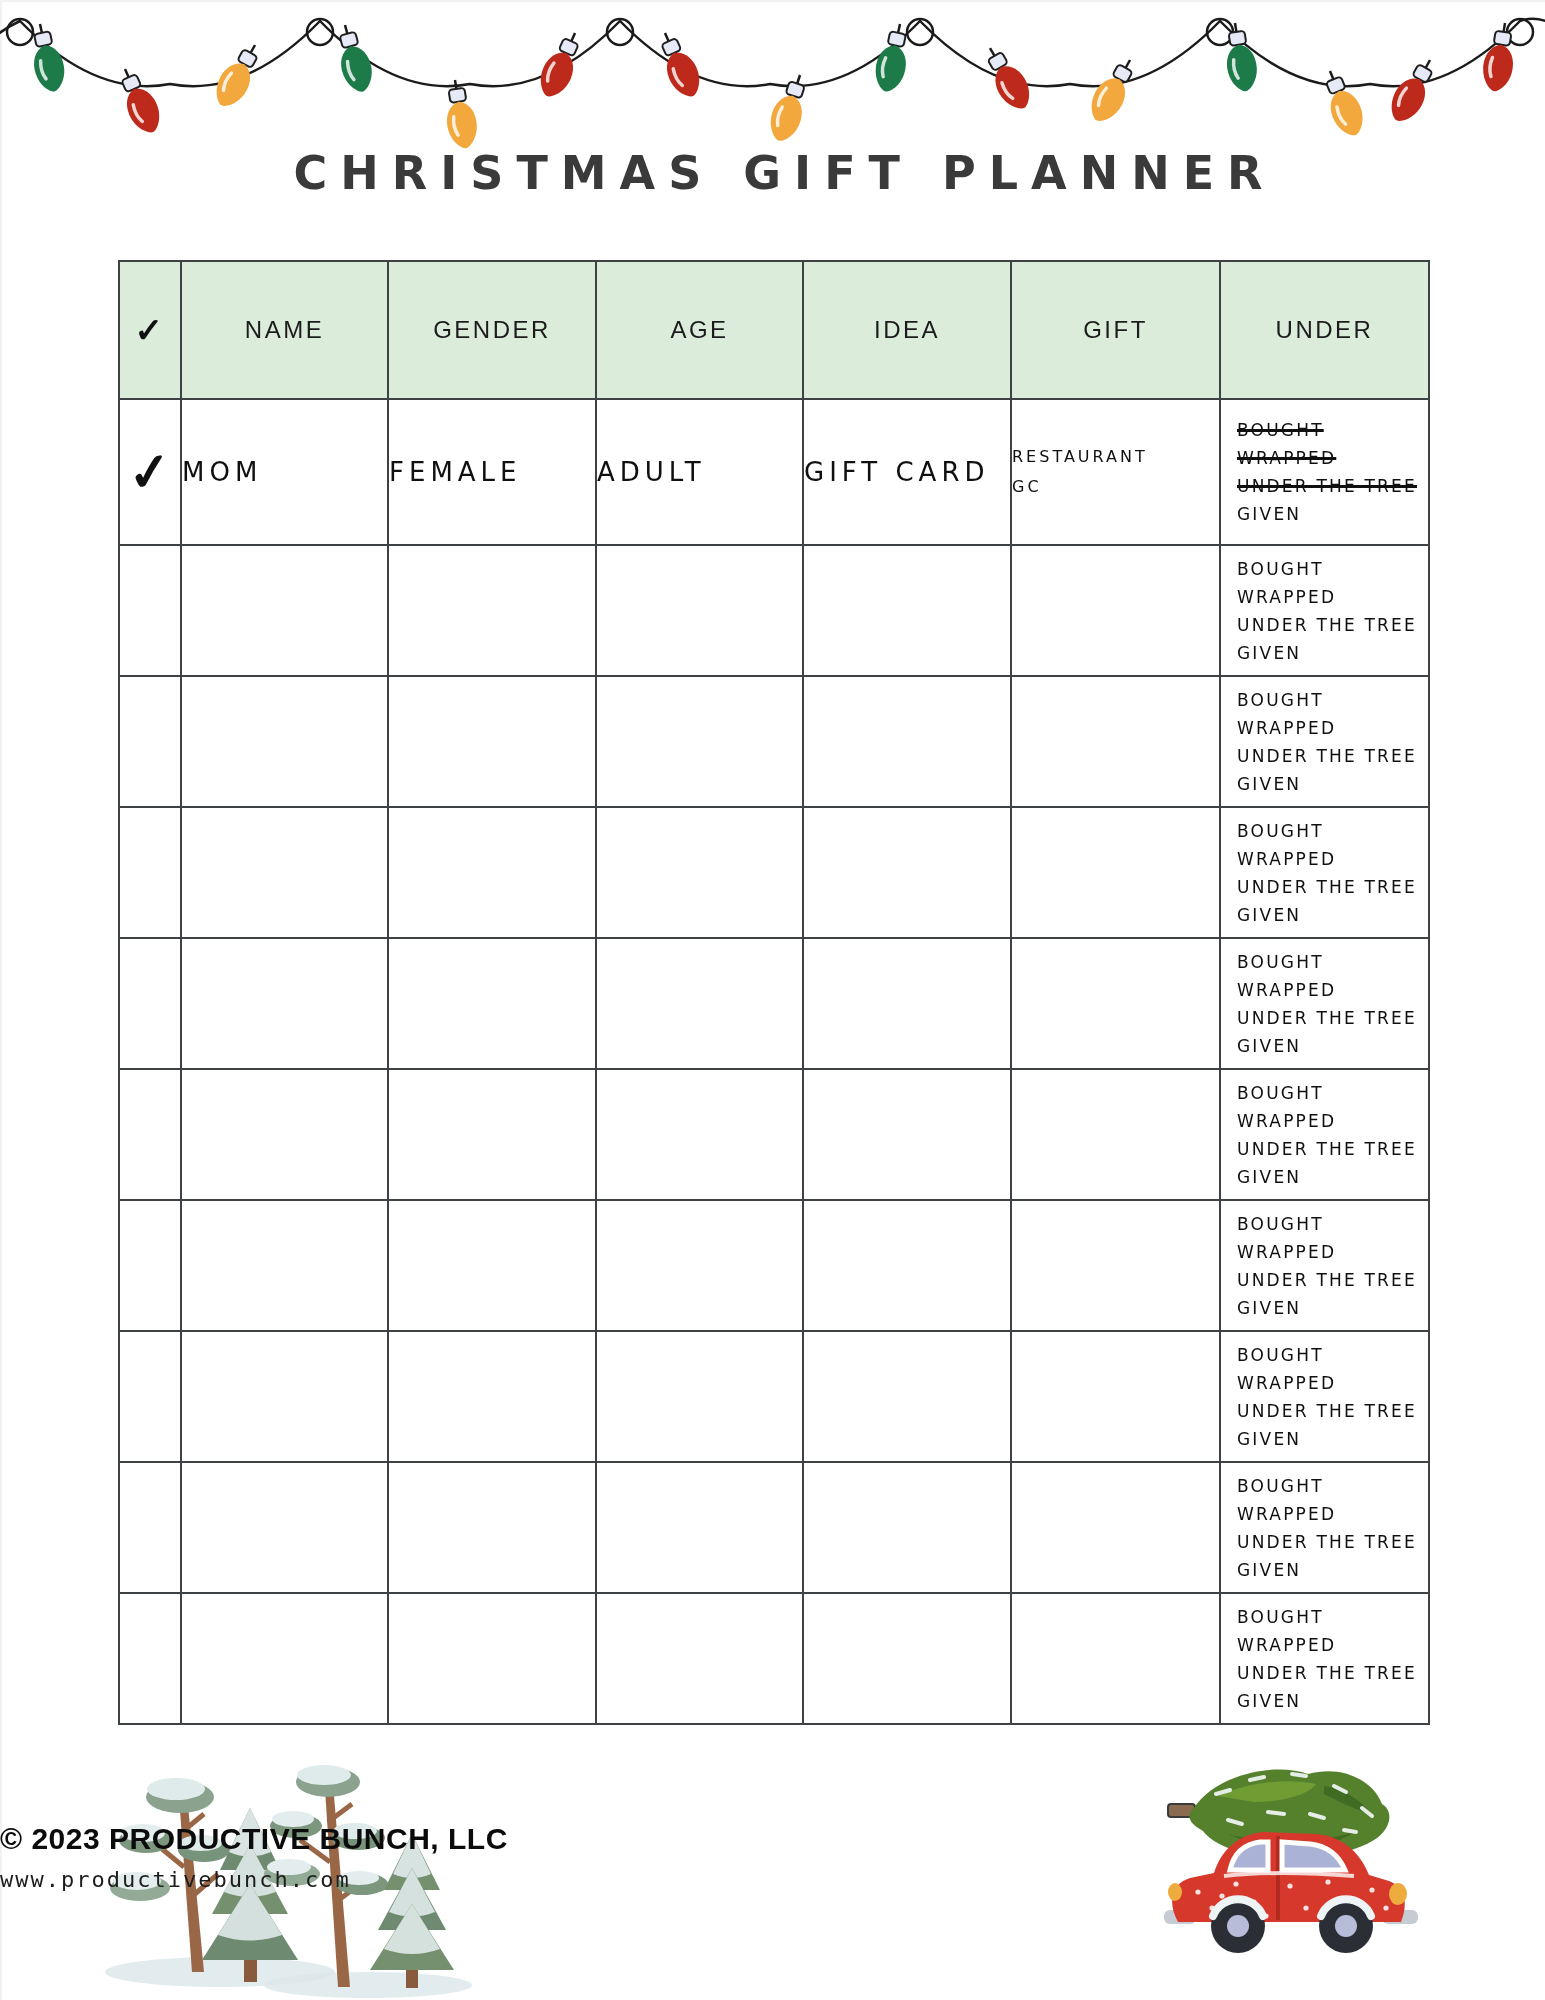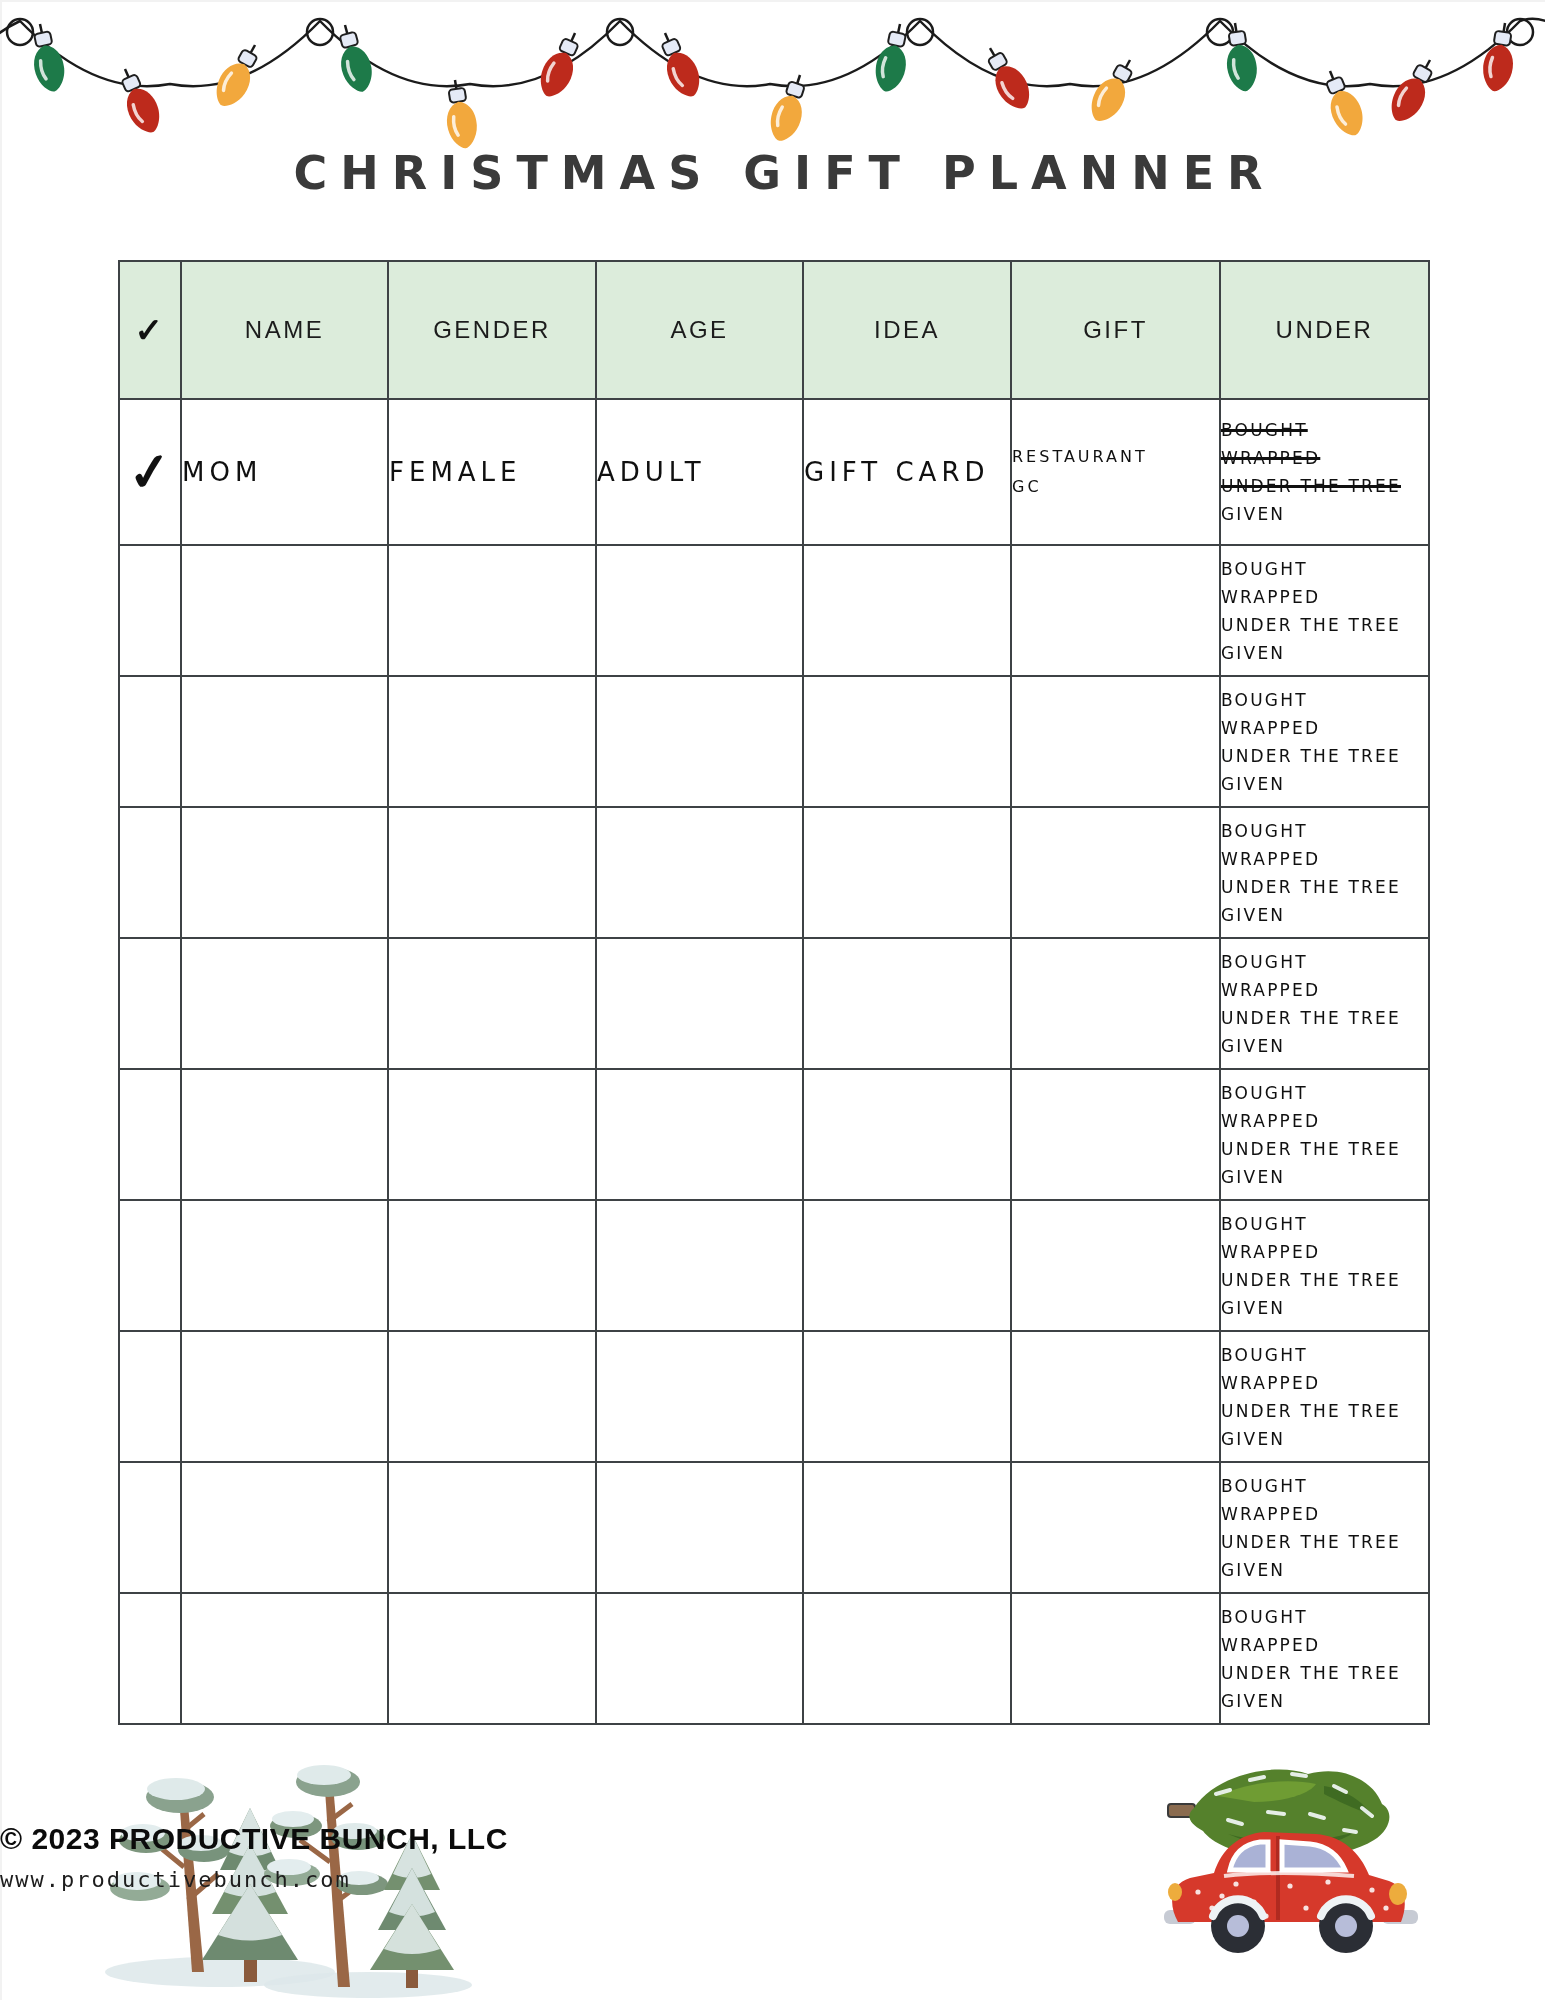"BOUGHT" .status-line { padding-left: none -> 16px }
